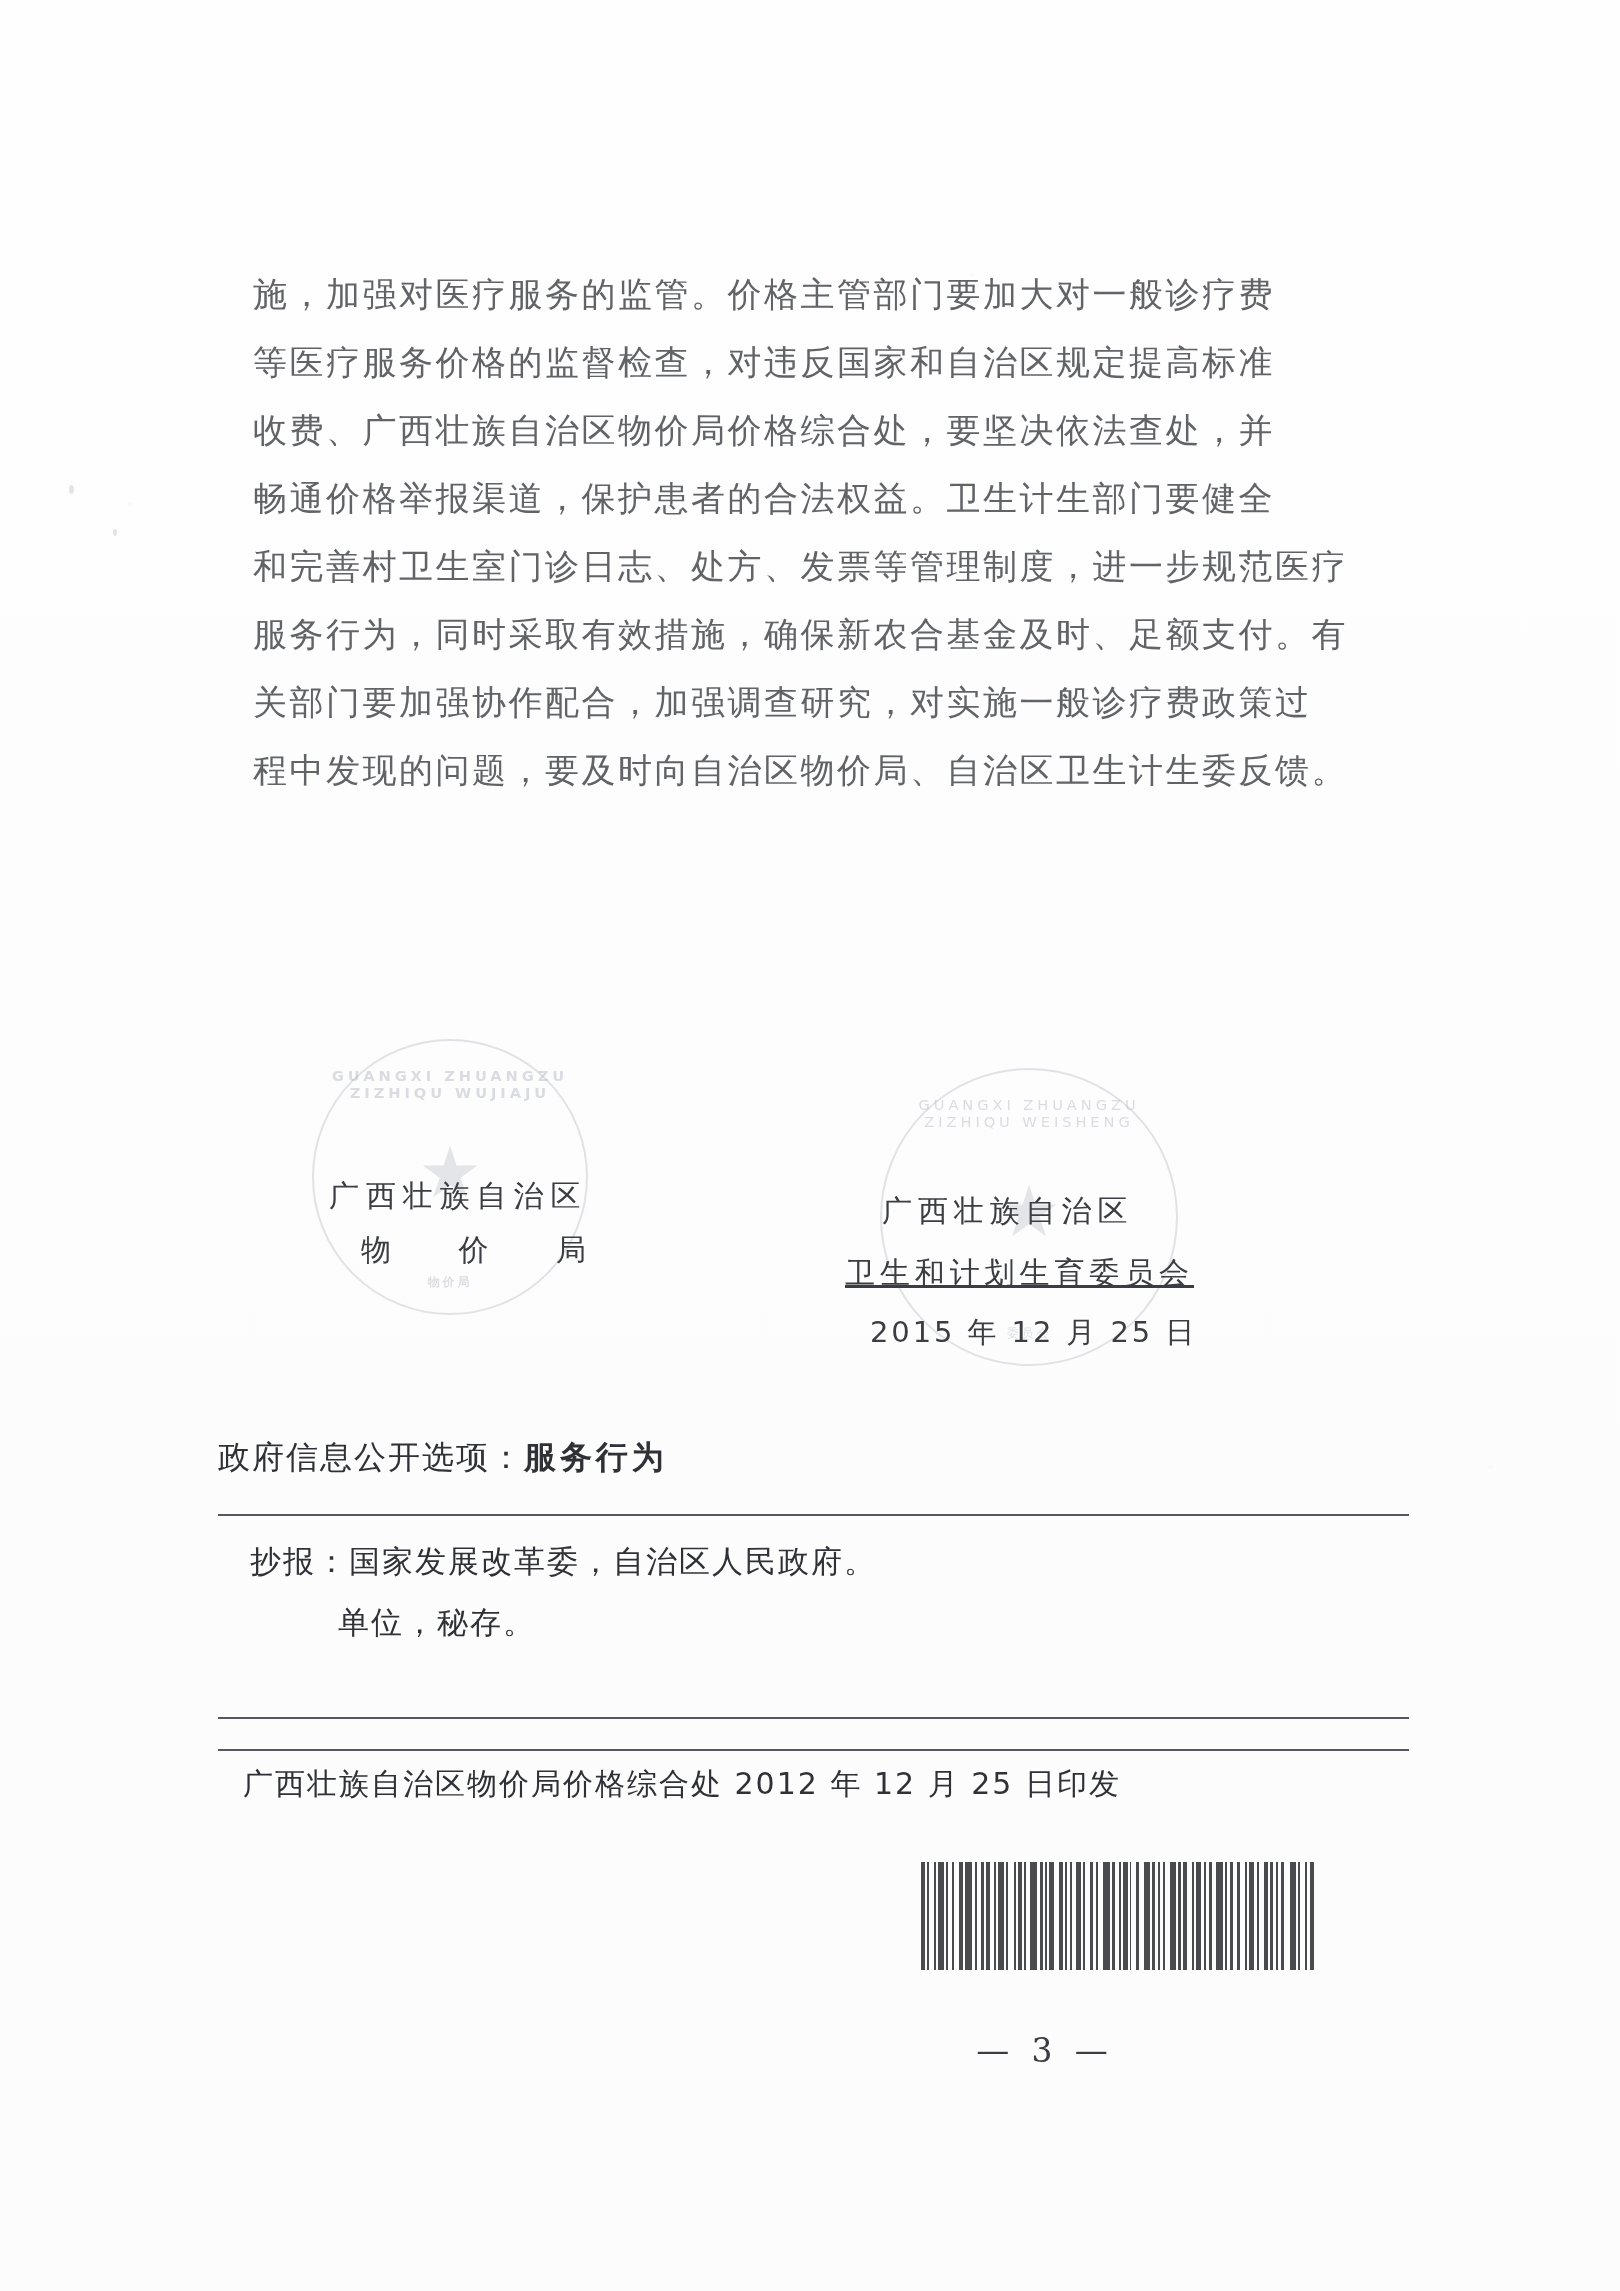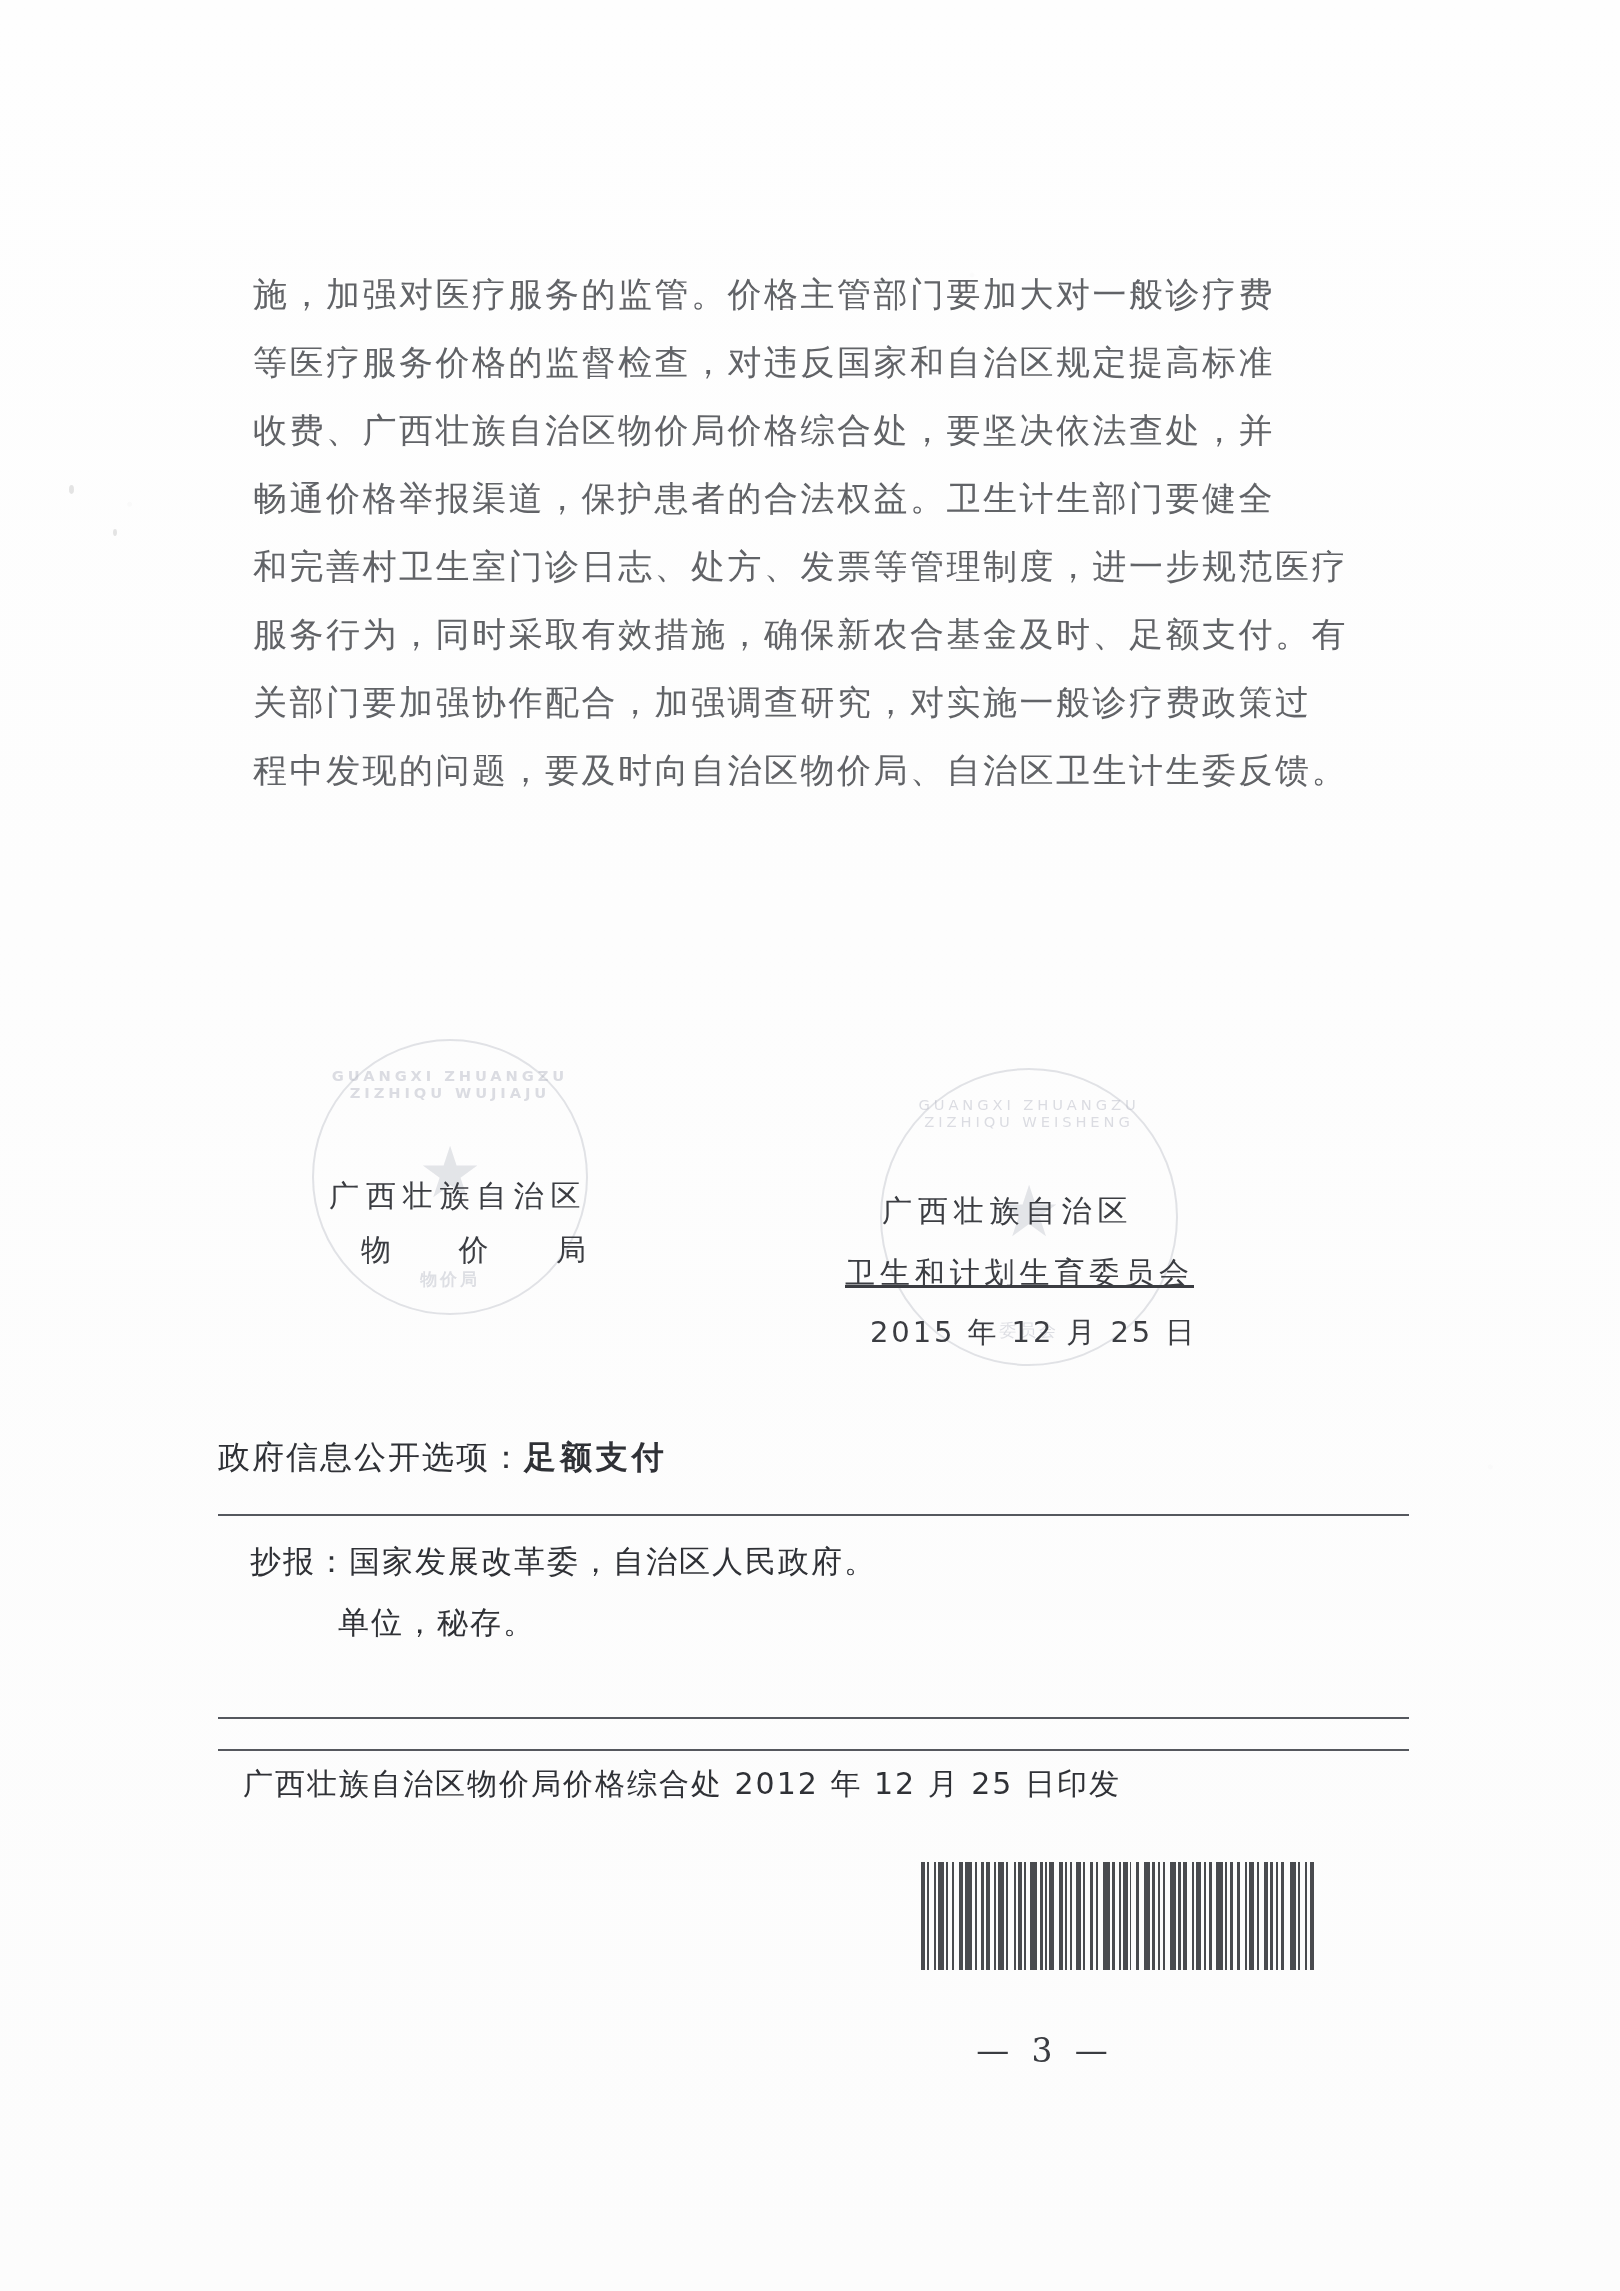"物价局" .seal-bottom { font-size: 17px -> 12px }
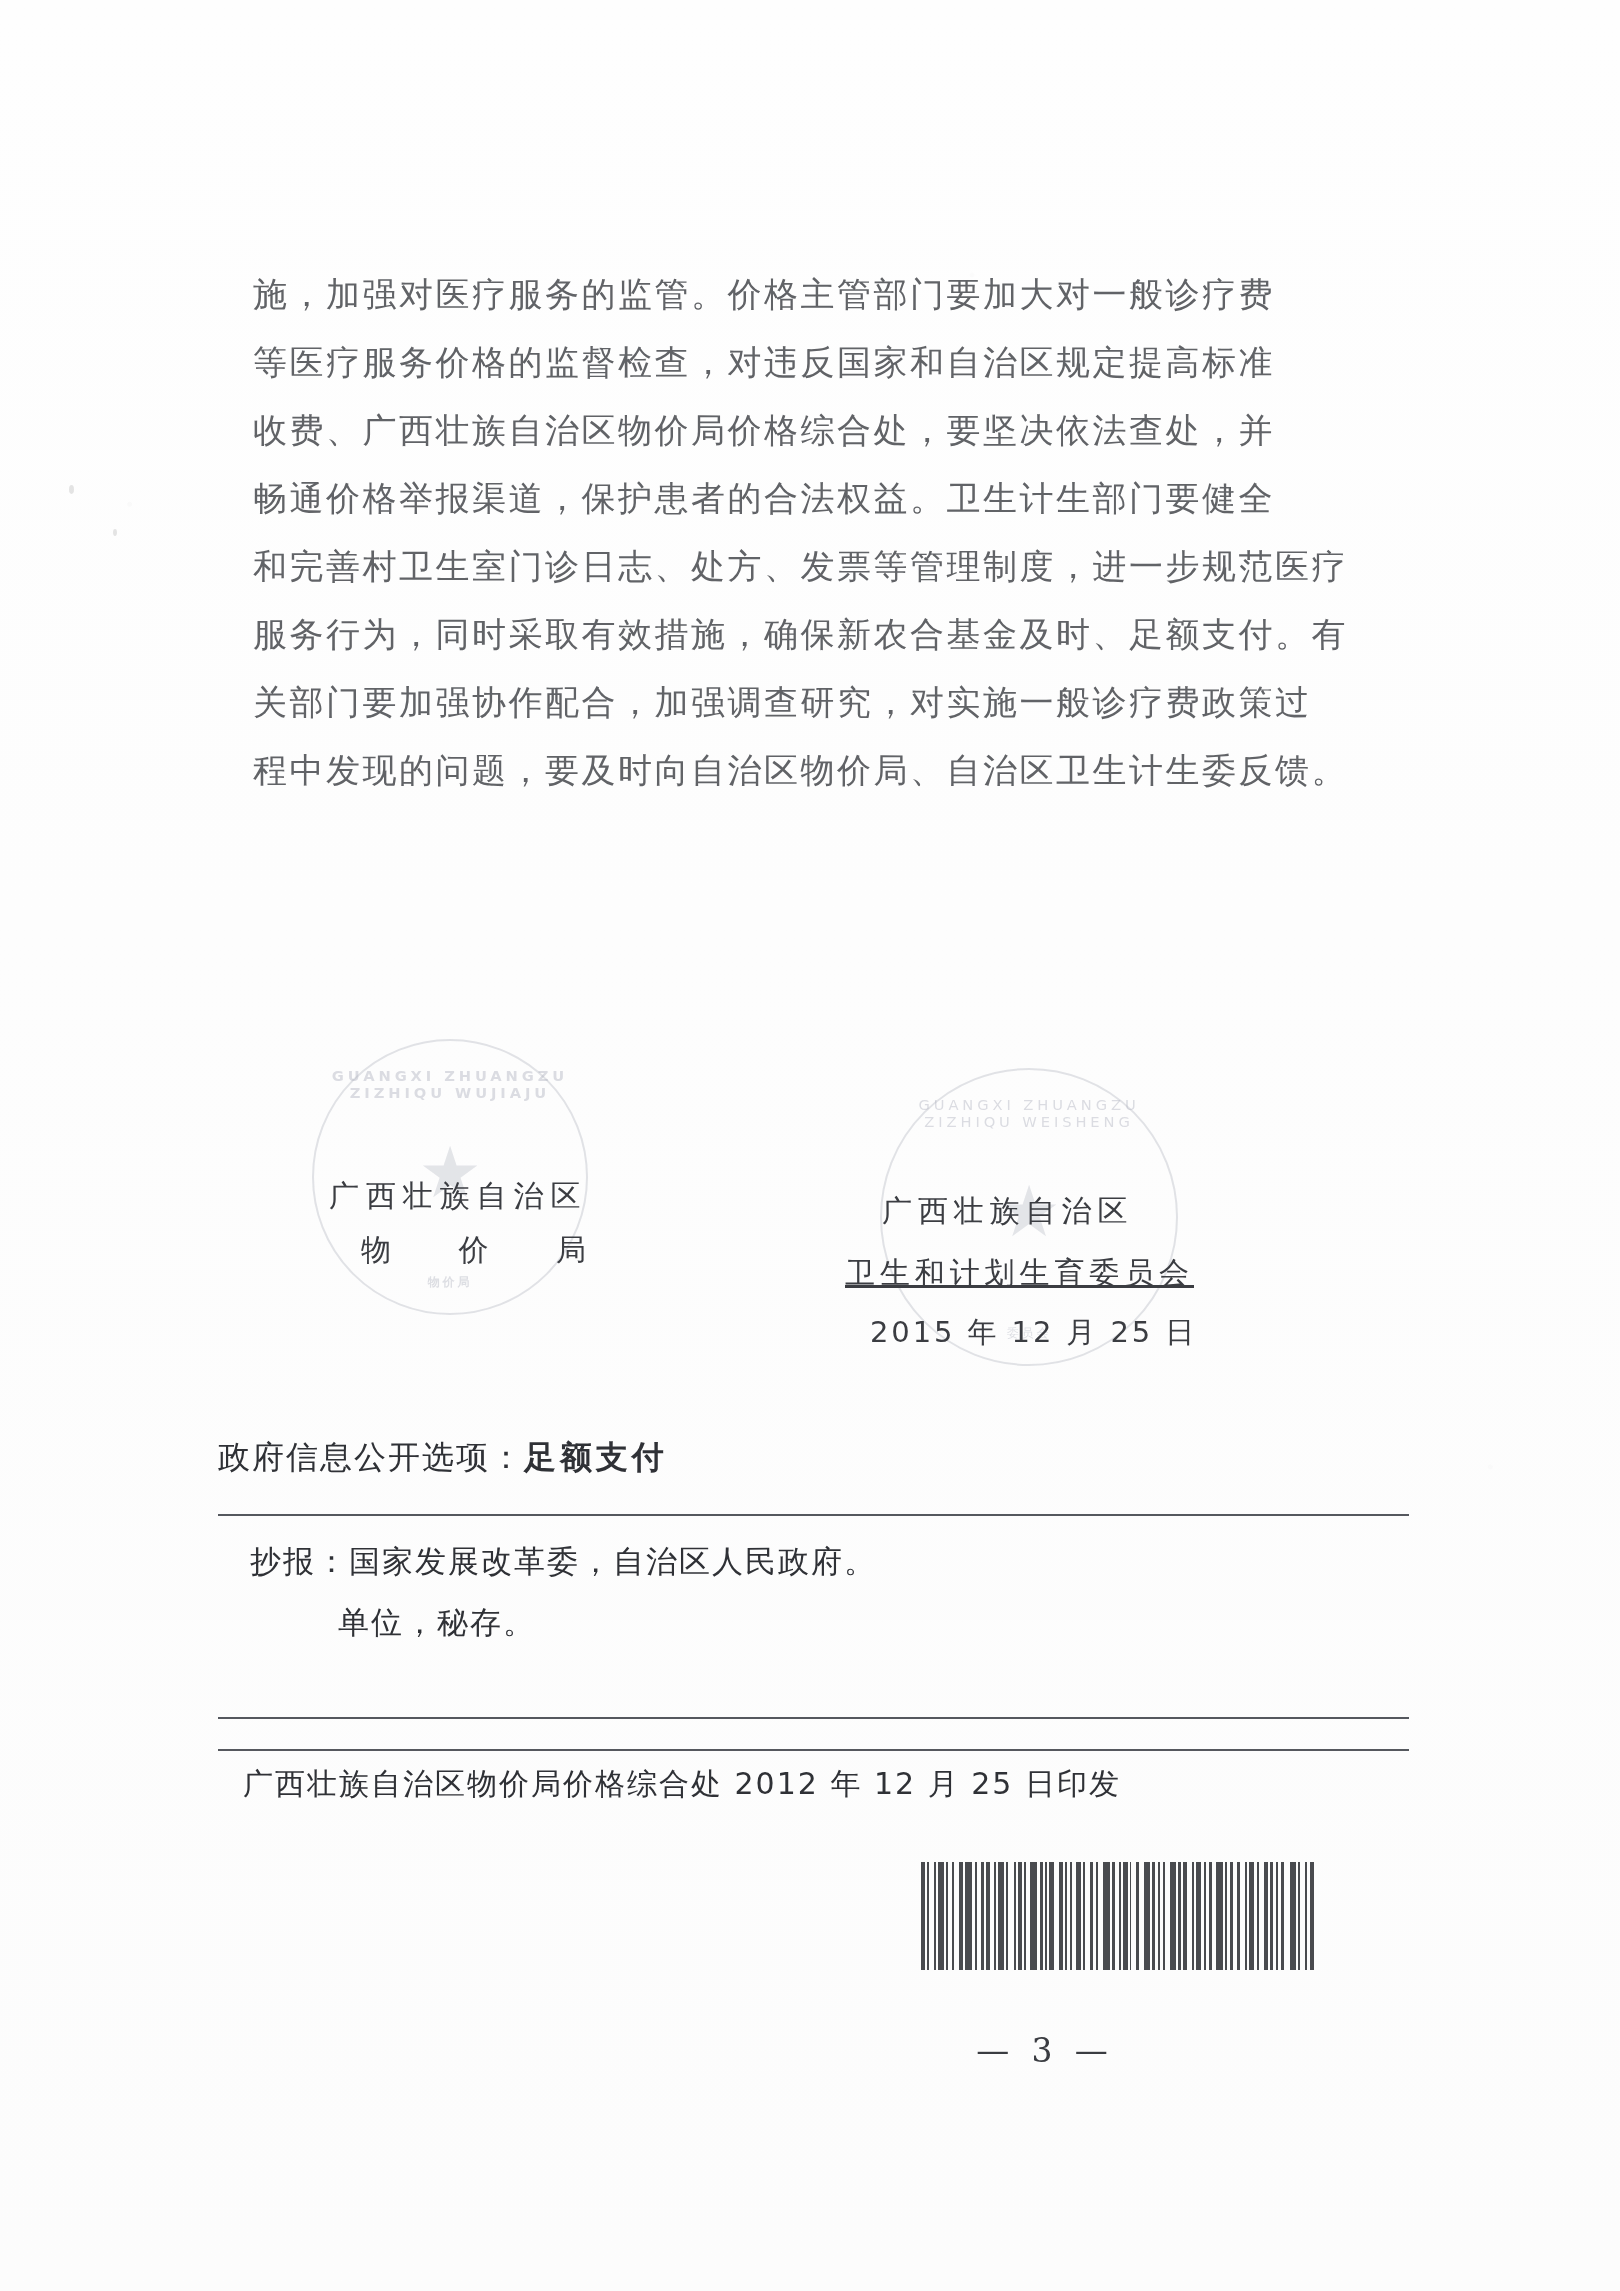"足额支付" span.val { text: 足额支付 -> 服务行为 }
